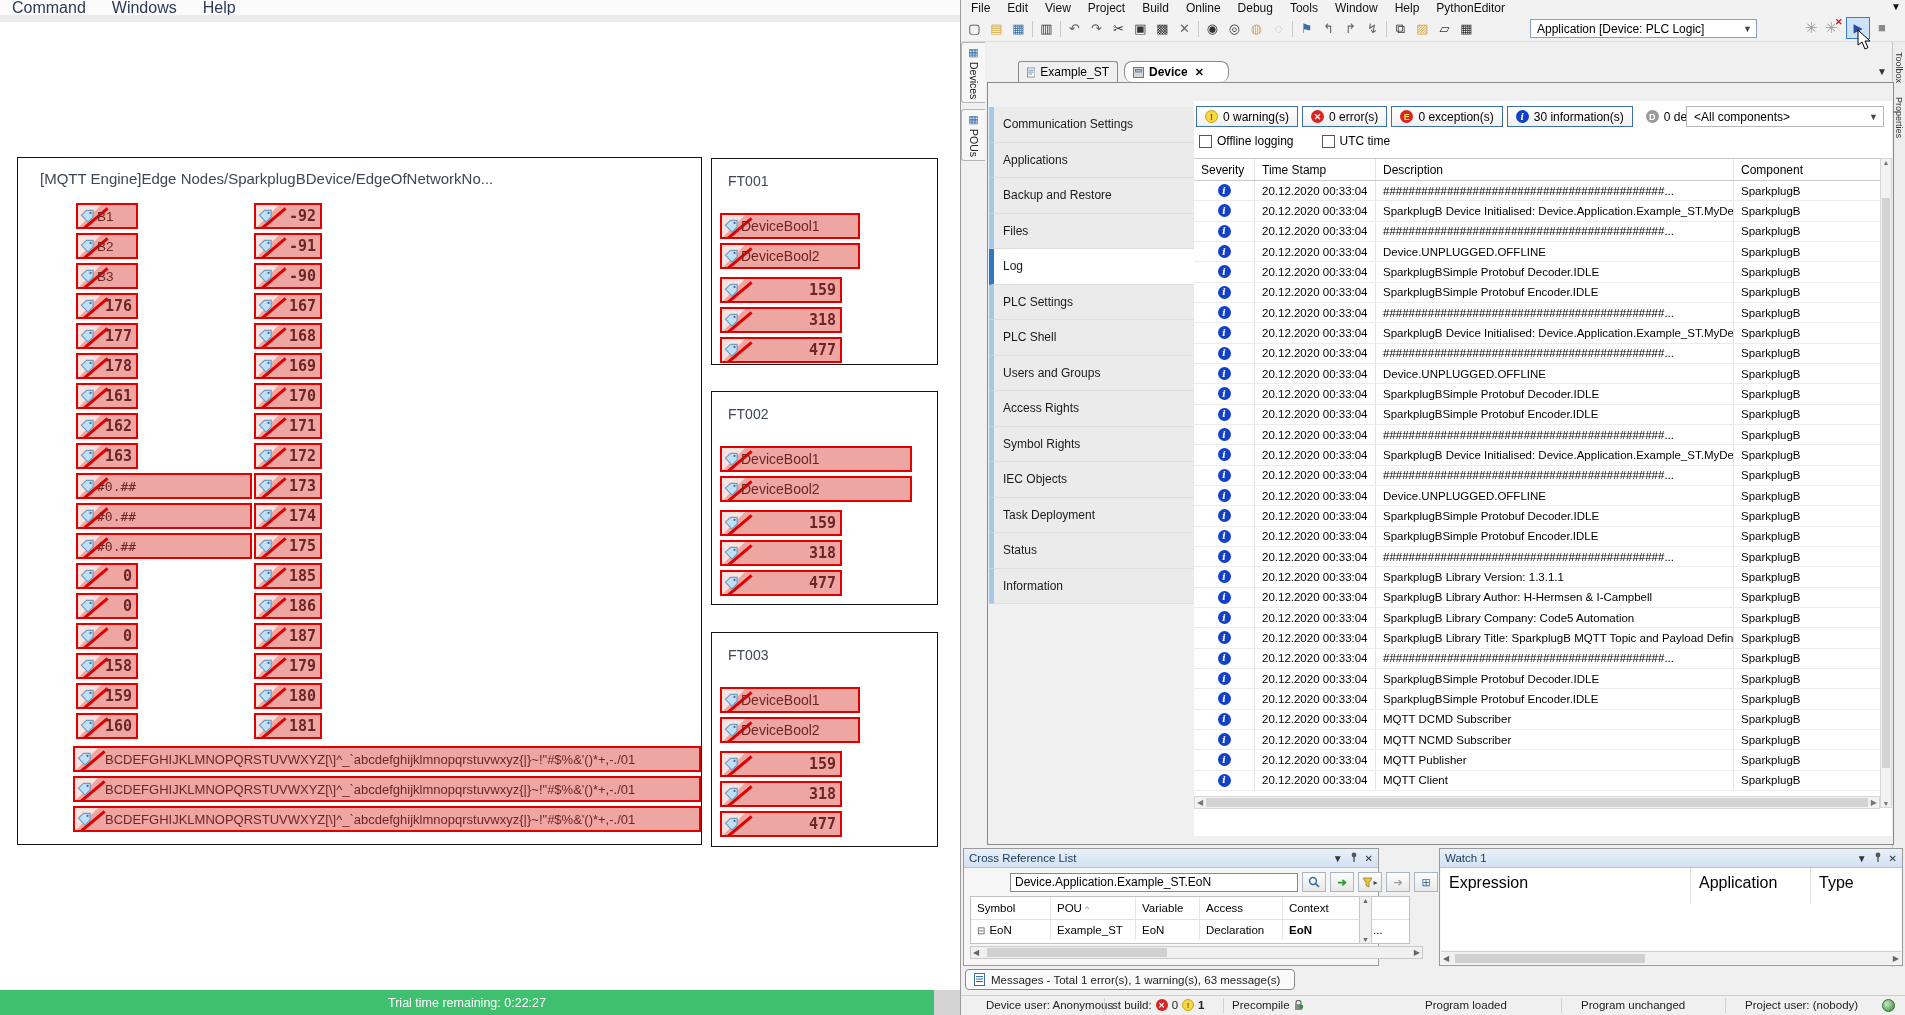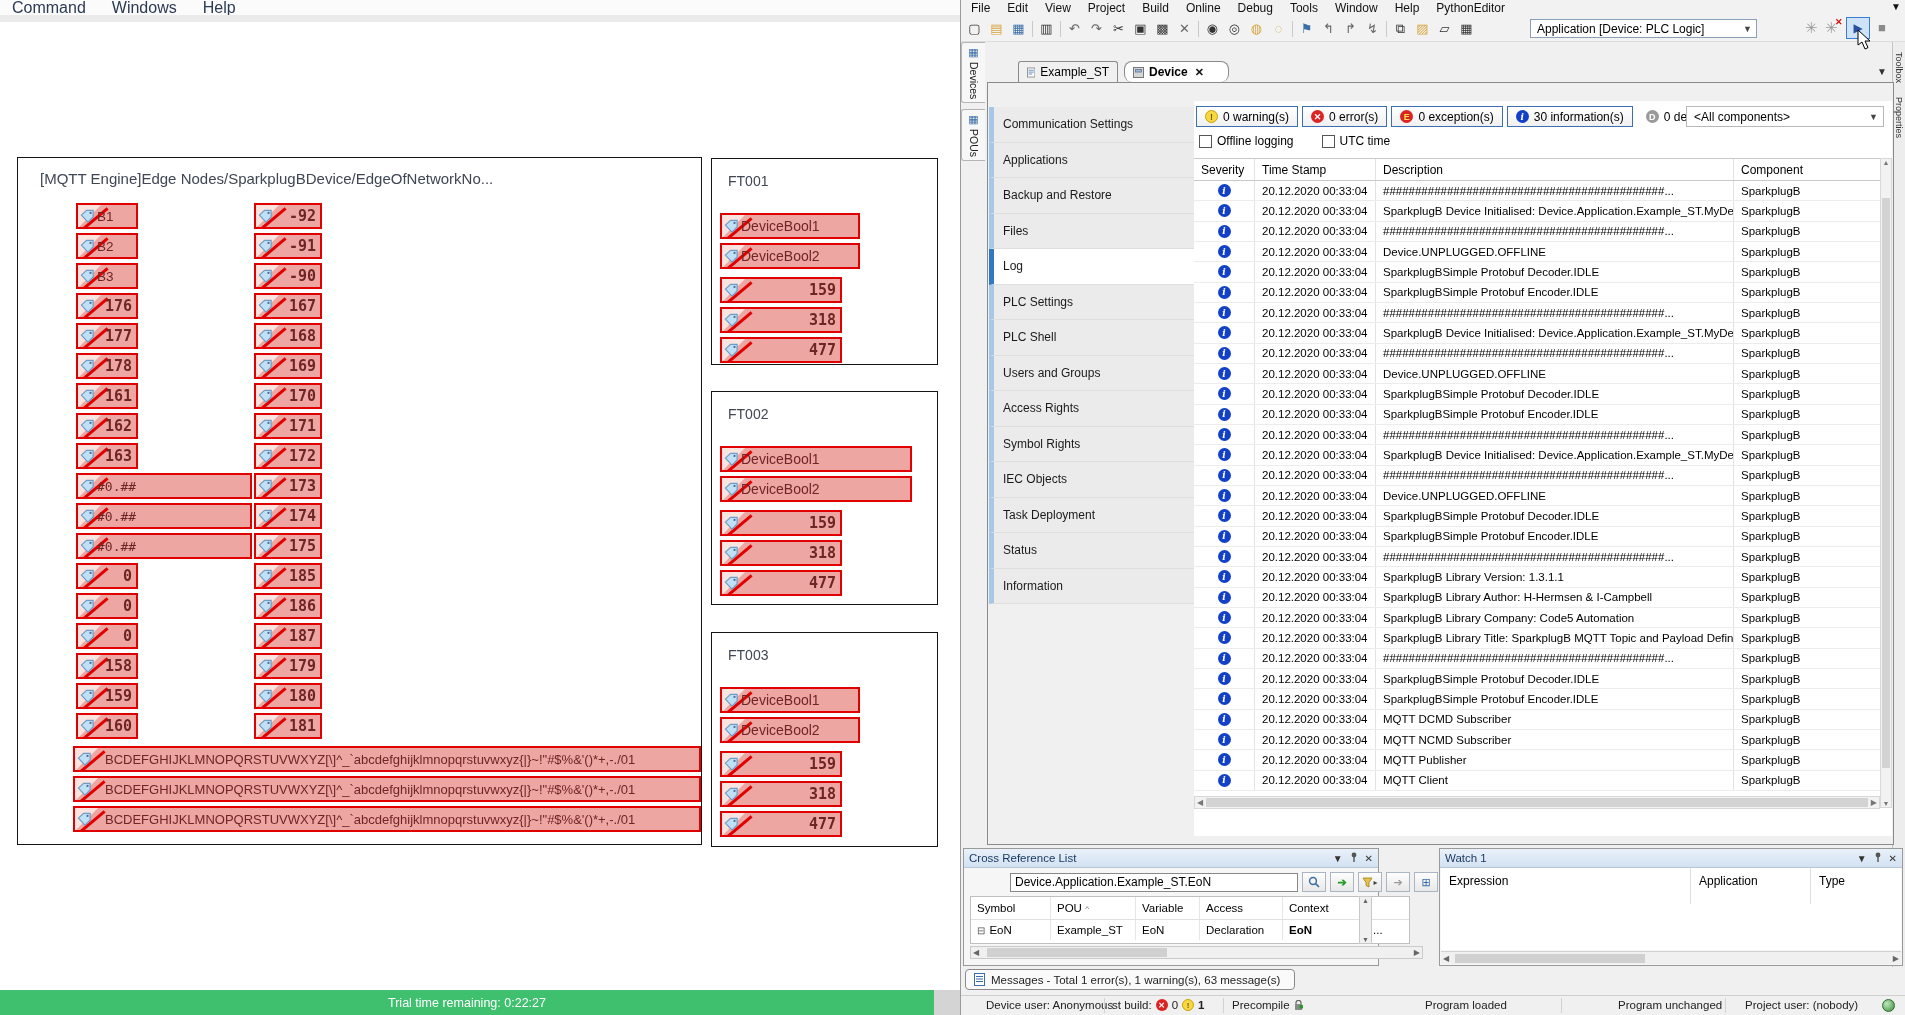"Expression" .w-hrow { font-size: 12px -> 16px }
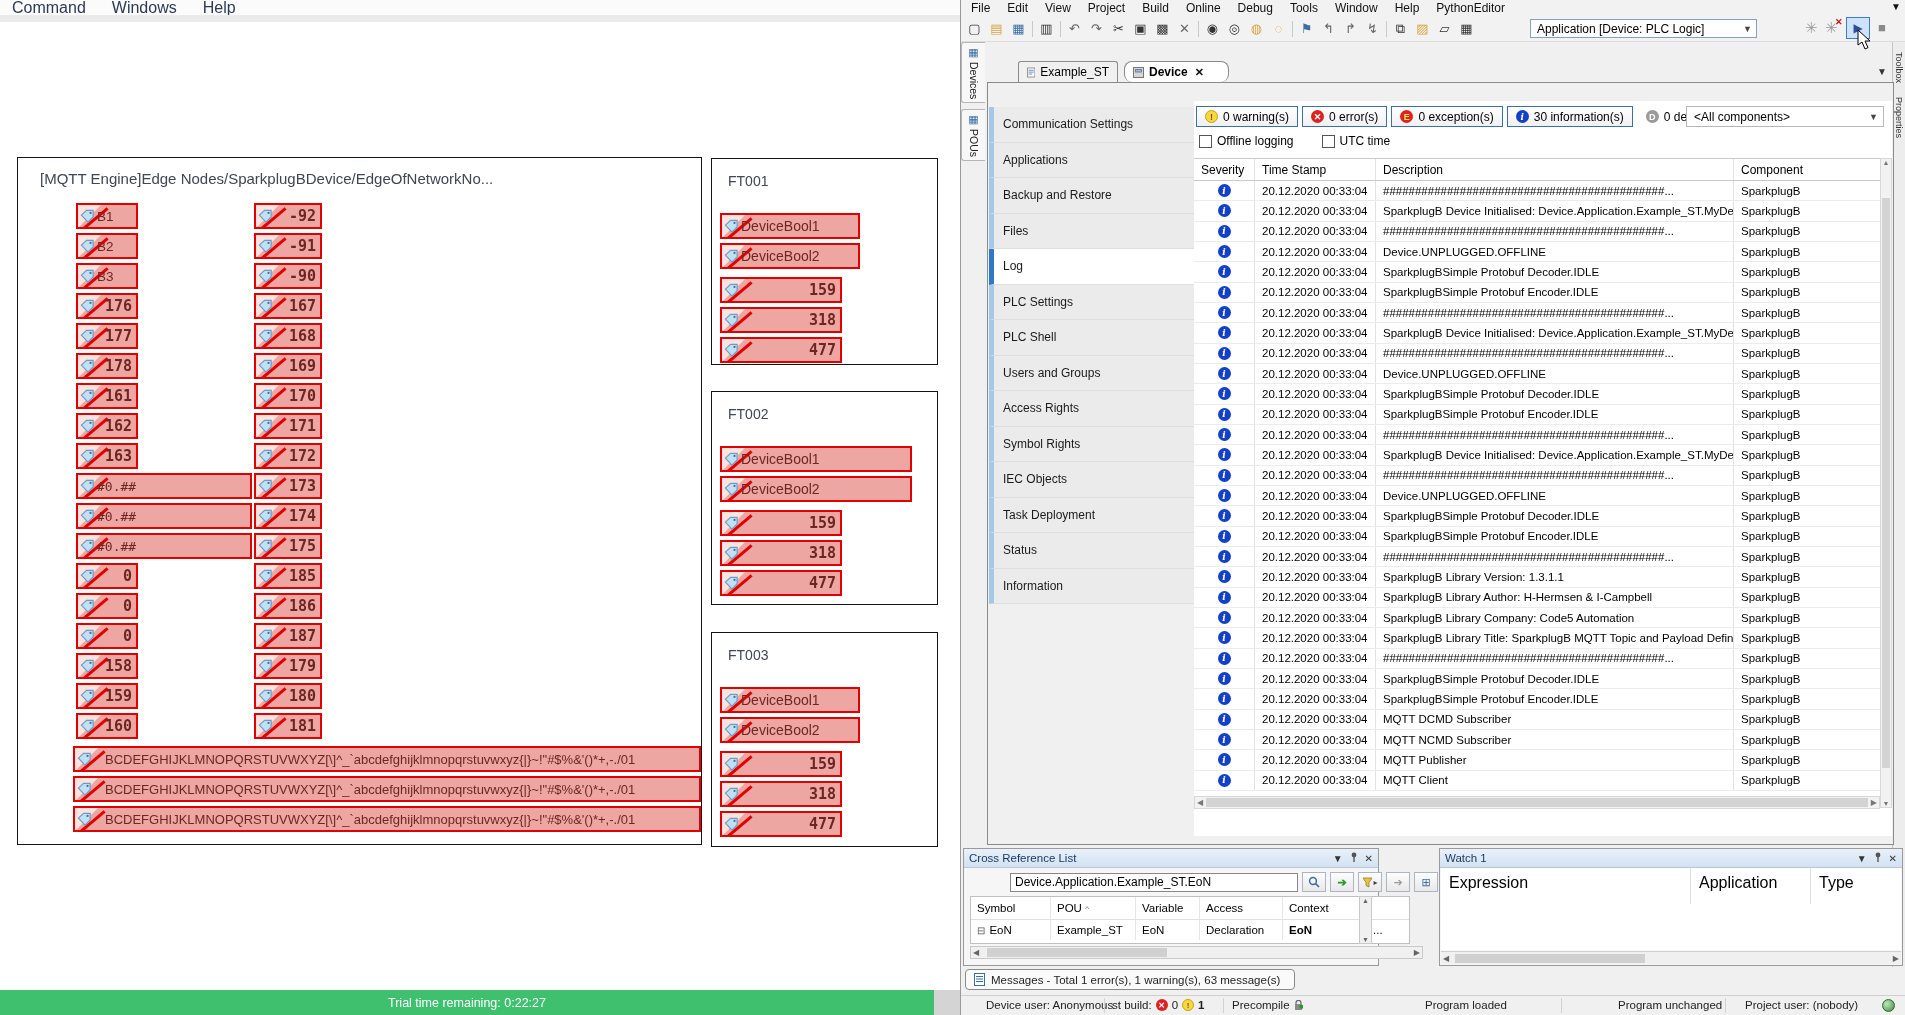"Program unchanged" span.sseg { left: 657px -> 620px }
